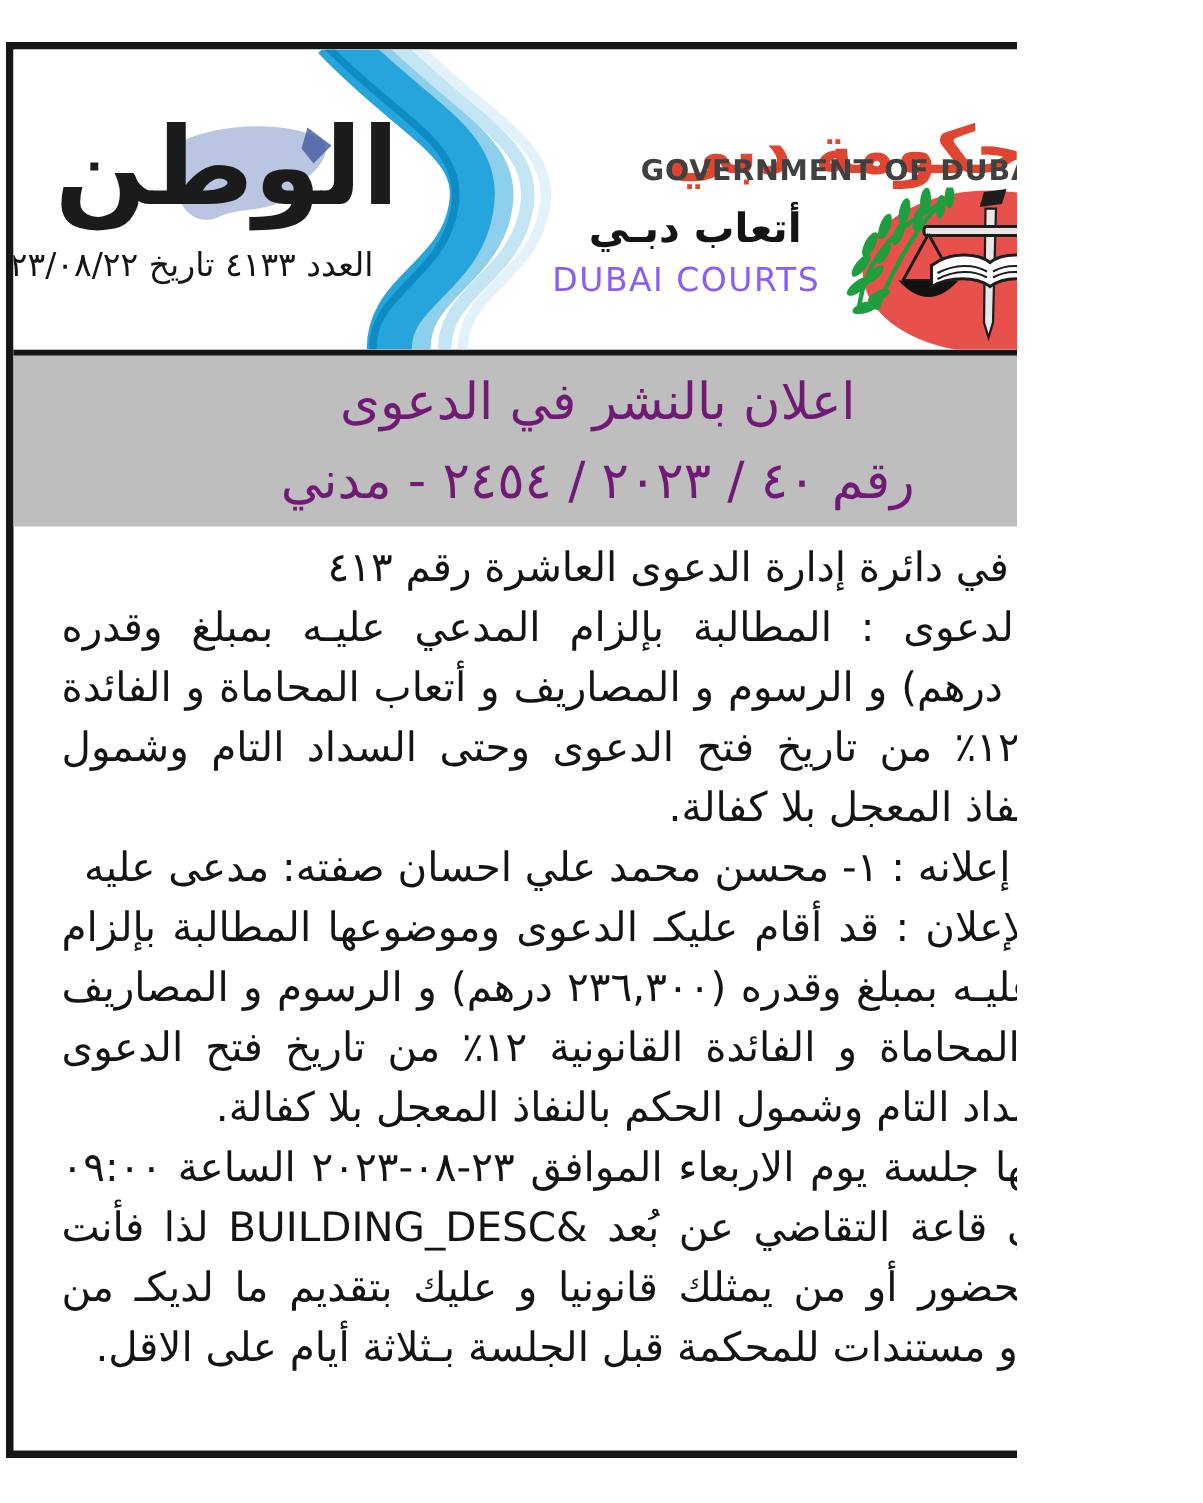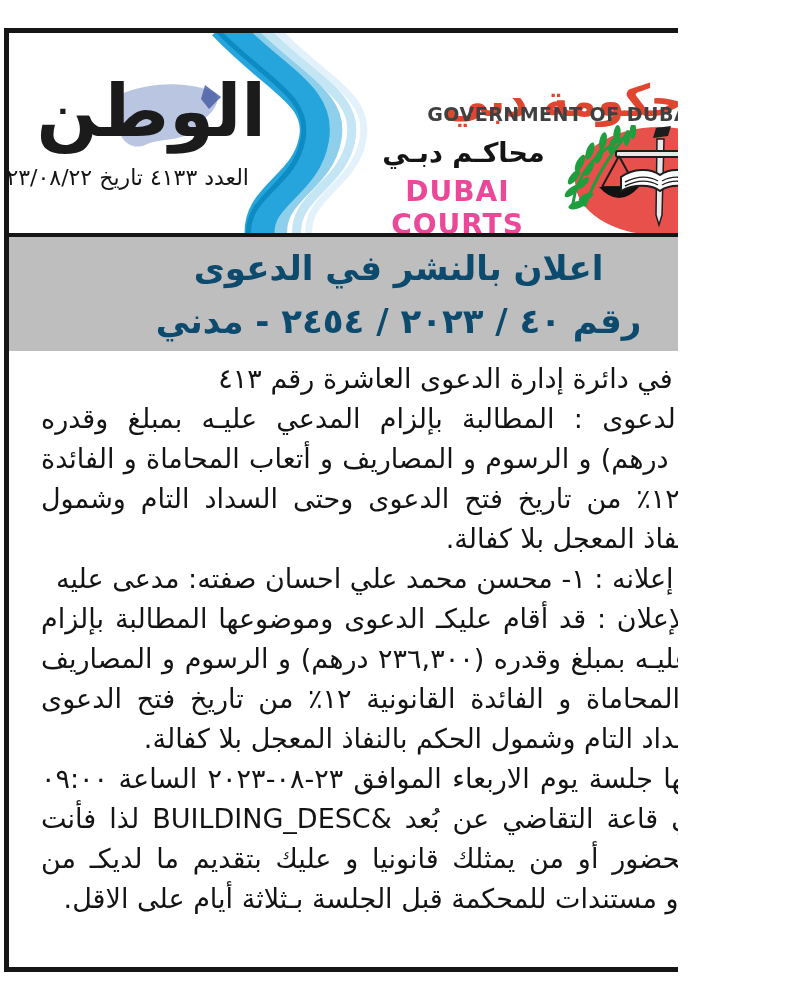"محاكـم دبـي" div.courts-ar { text: محاكـم -> أتعاب }
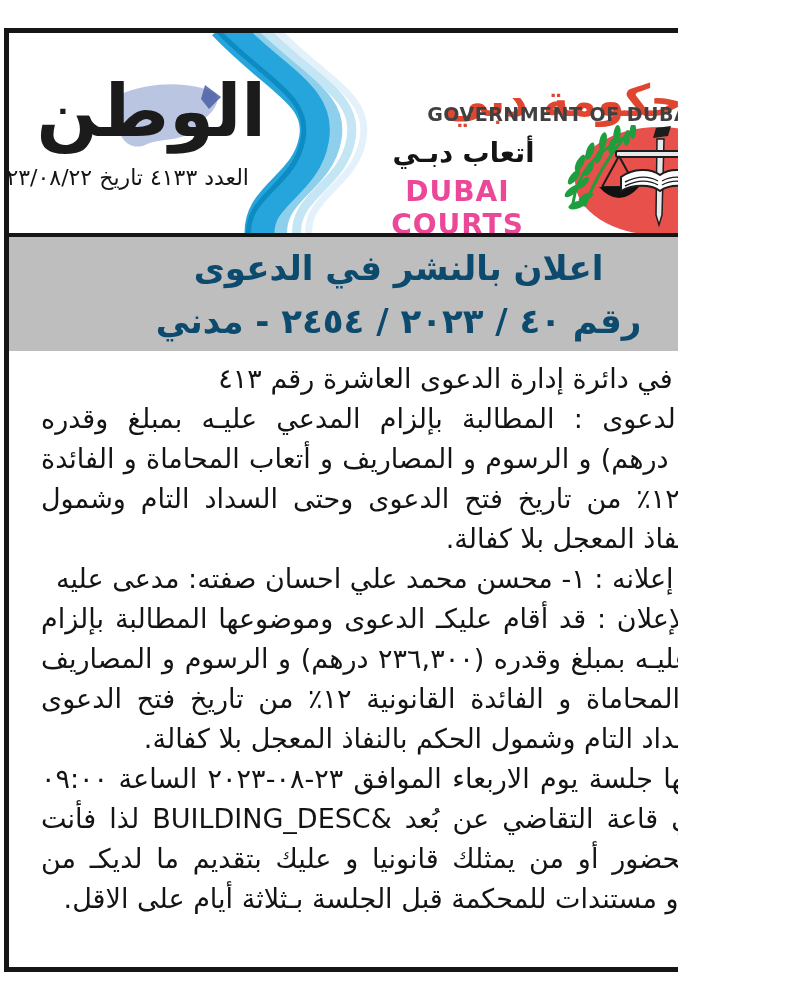"DUBAI COURTS" .courts-en { color: #ec4899 -> #8b5cf6; font-size: 28px -> 22px; font-weight: bold -> normal }
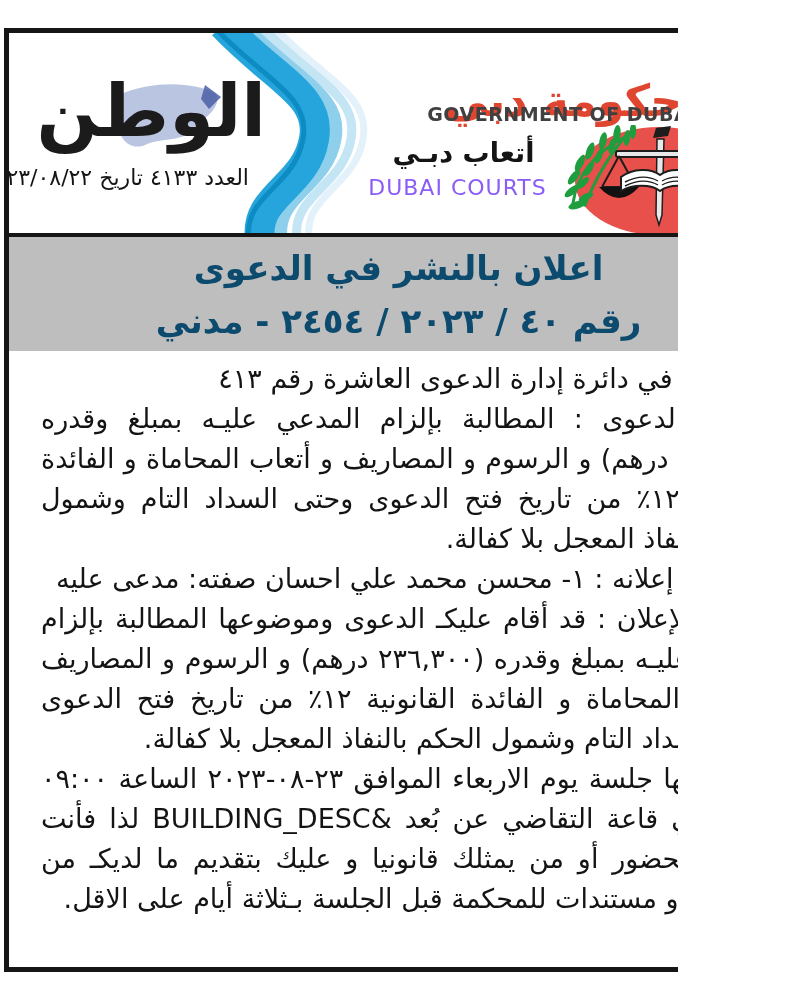"اعلان بالنشر في الدعوى" .title-bar .t-line { color: #0c4a6e -> #701a75; font-weight: bold -> normal }
